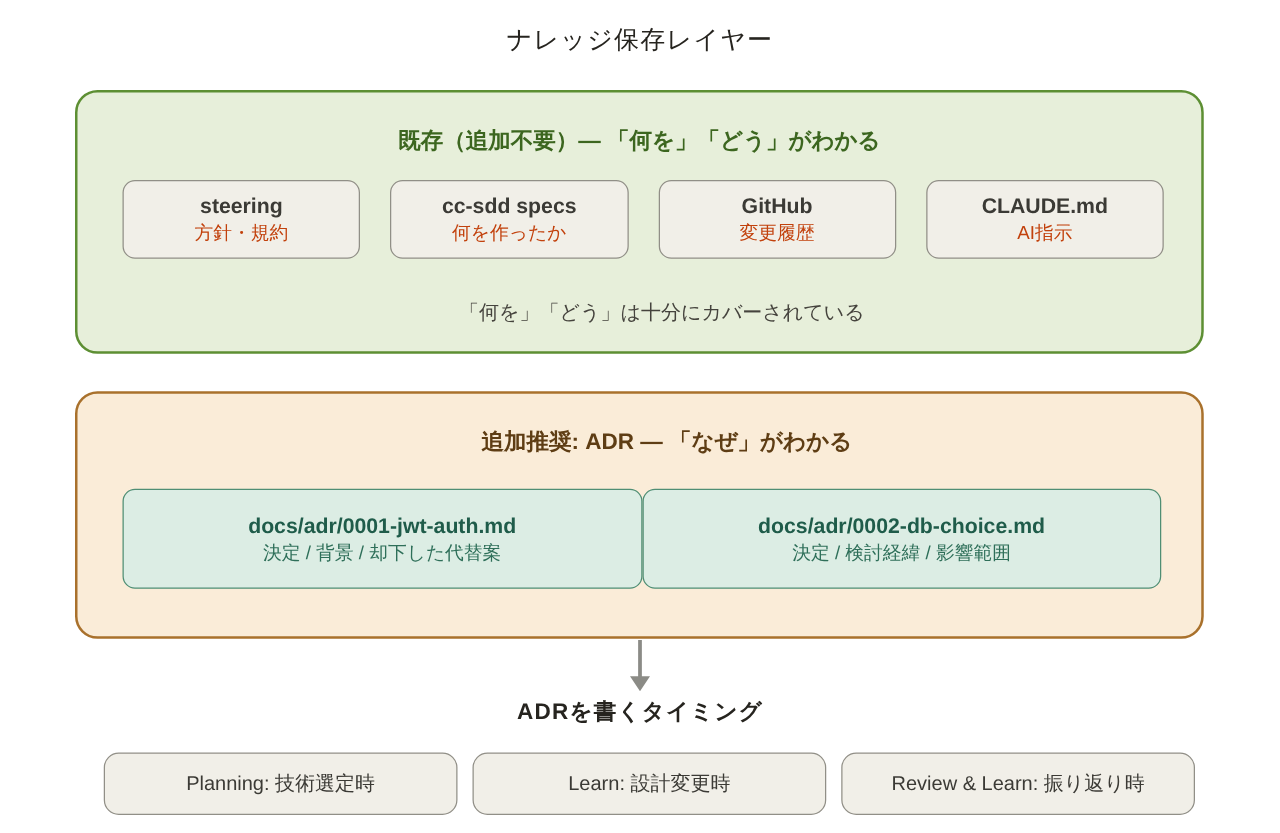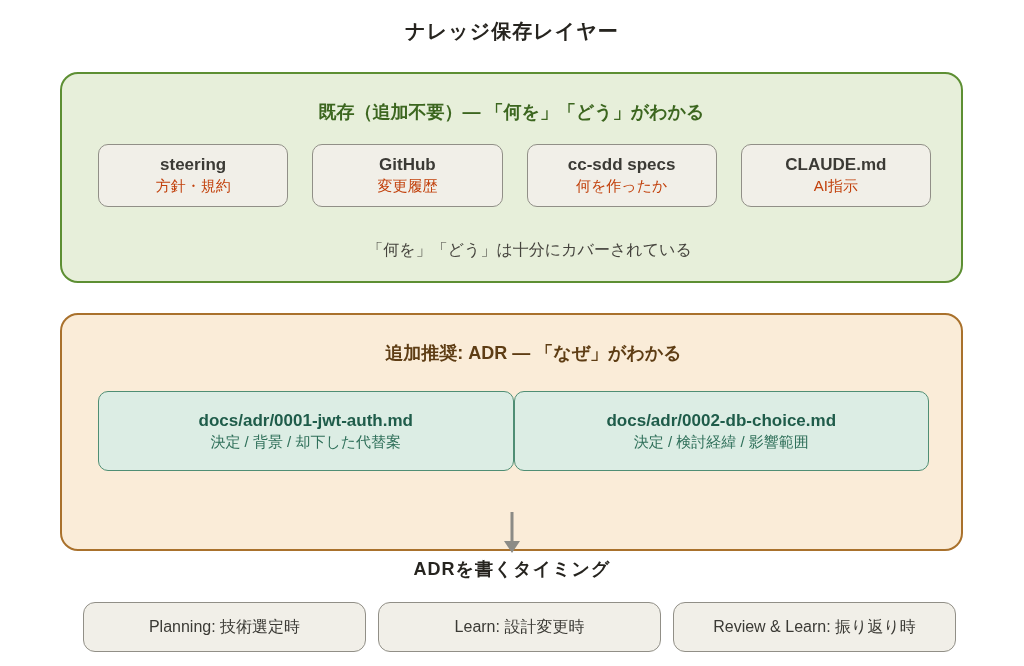"ナレッジ保存レイヤー" .diagram-title { font-weight: bold -> normal }
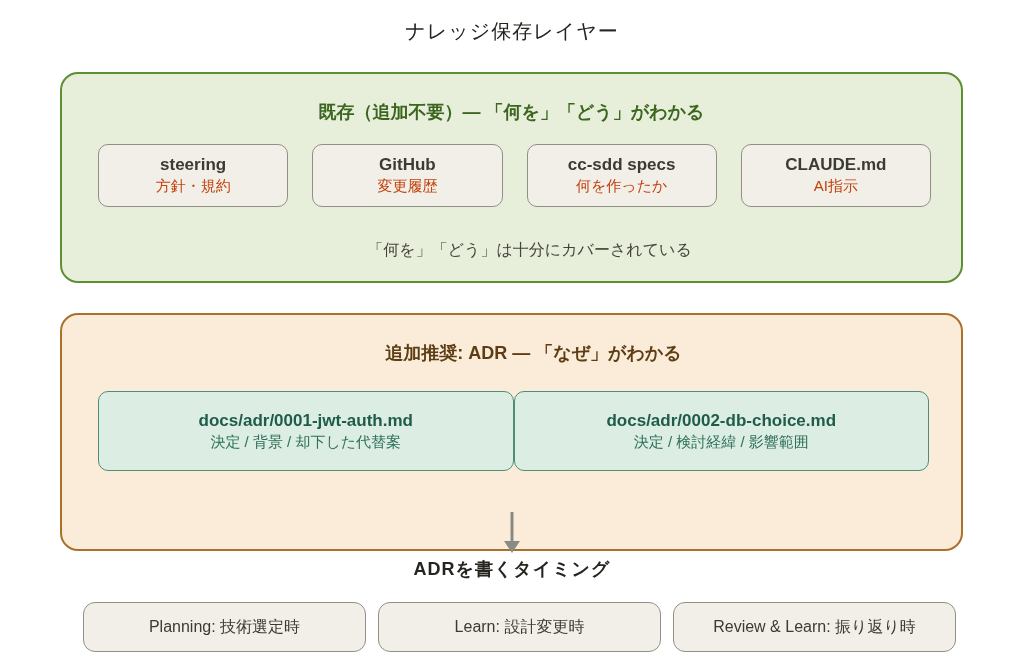"GitHub" div.node { order: before "cc-sdd specs" -> after "cc-sdd specs" }
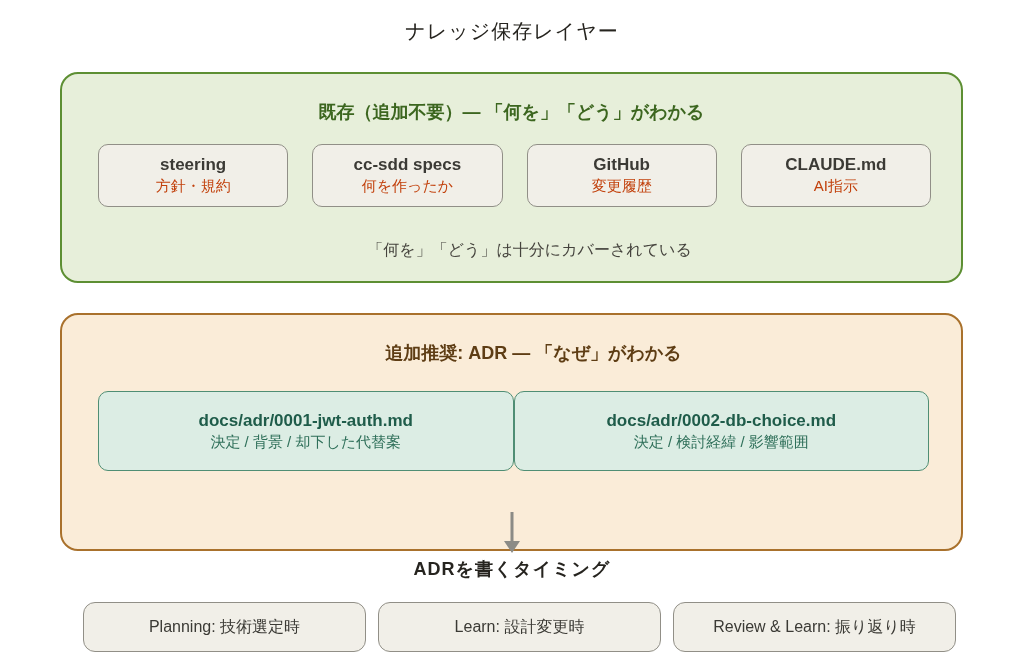"追加推奨: ADR — 「なぜ」がわかる" .panel-orange { height: 238px -> 198px }
